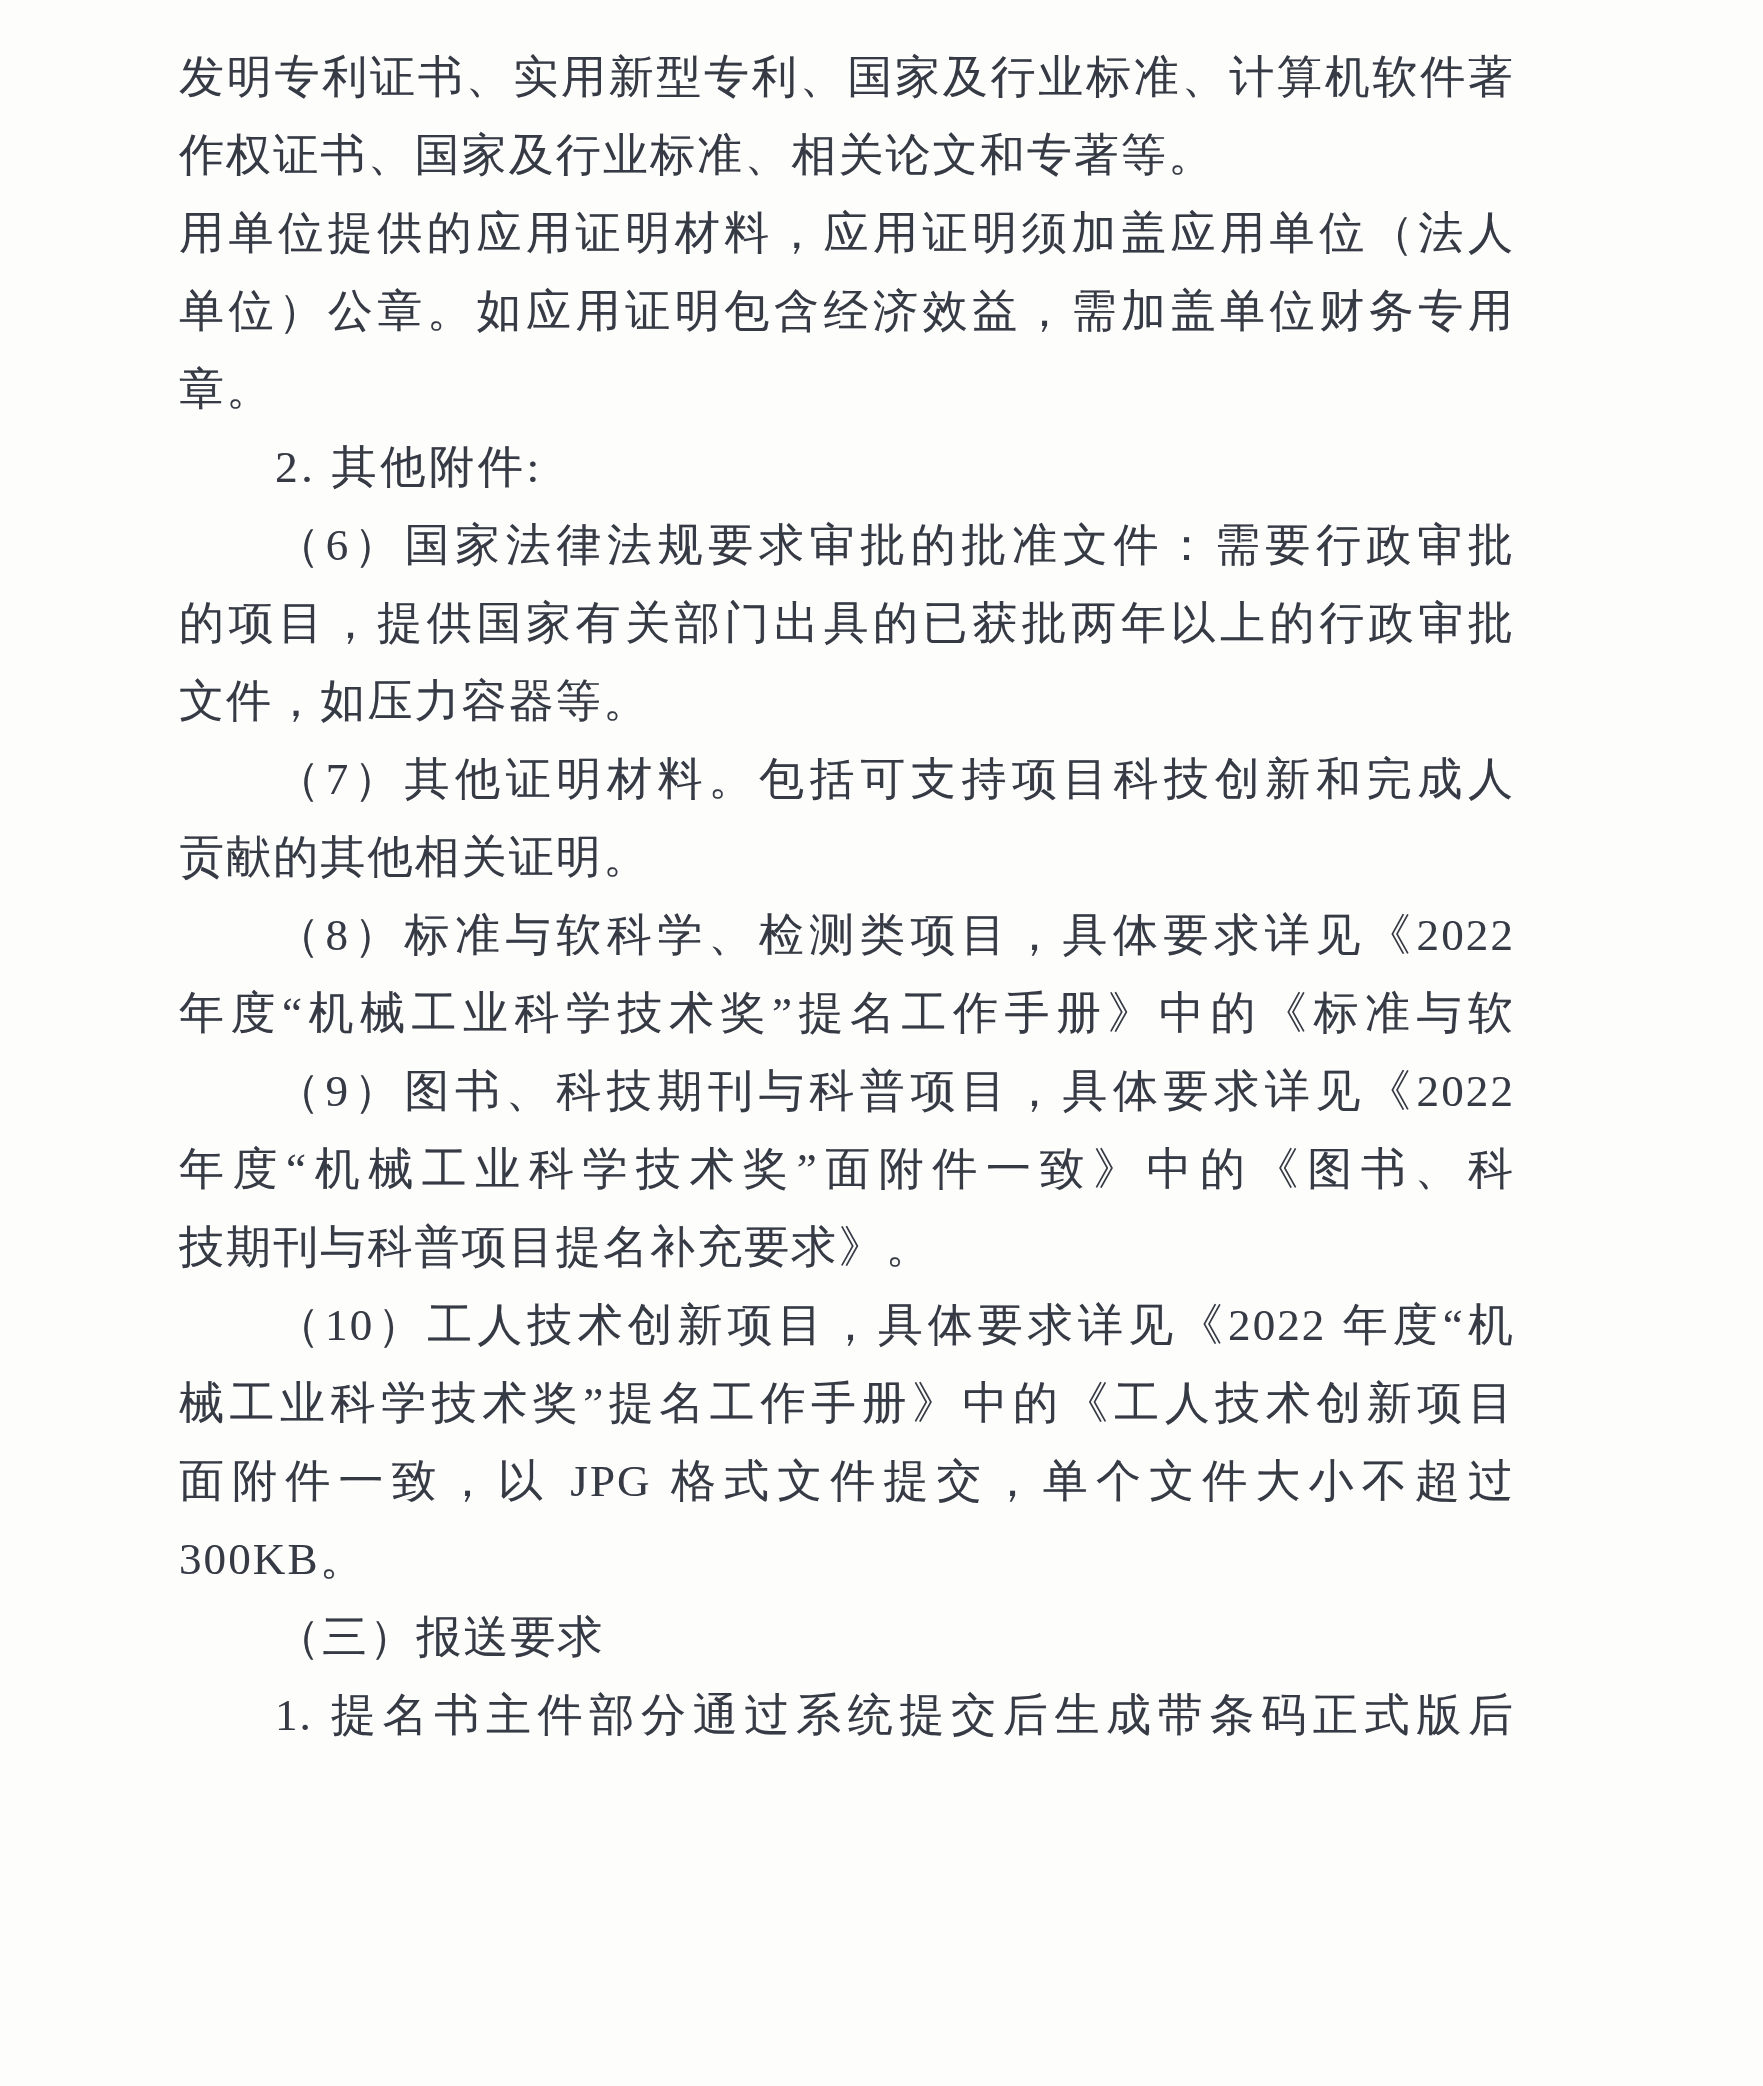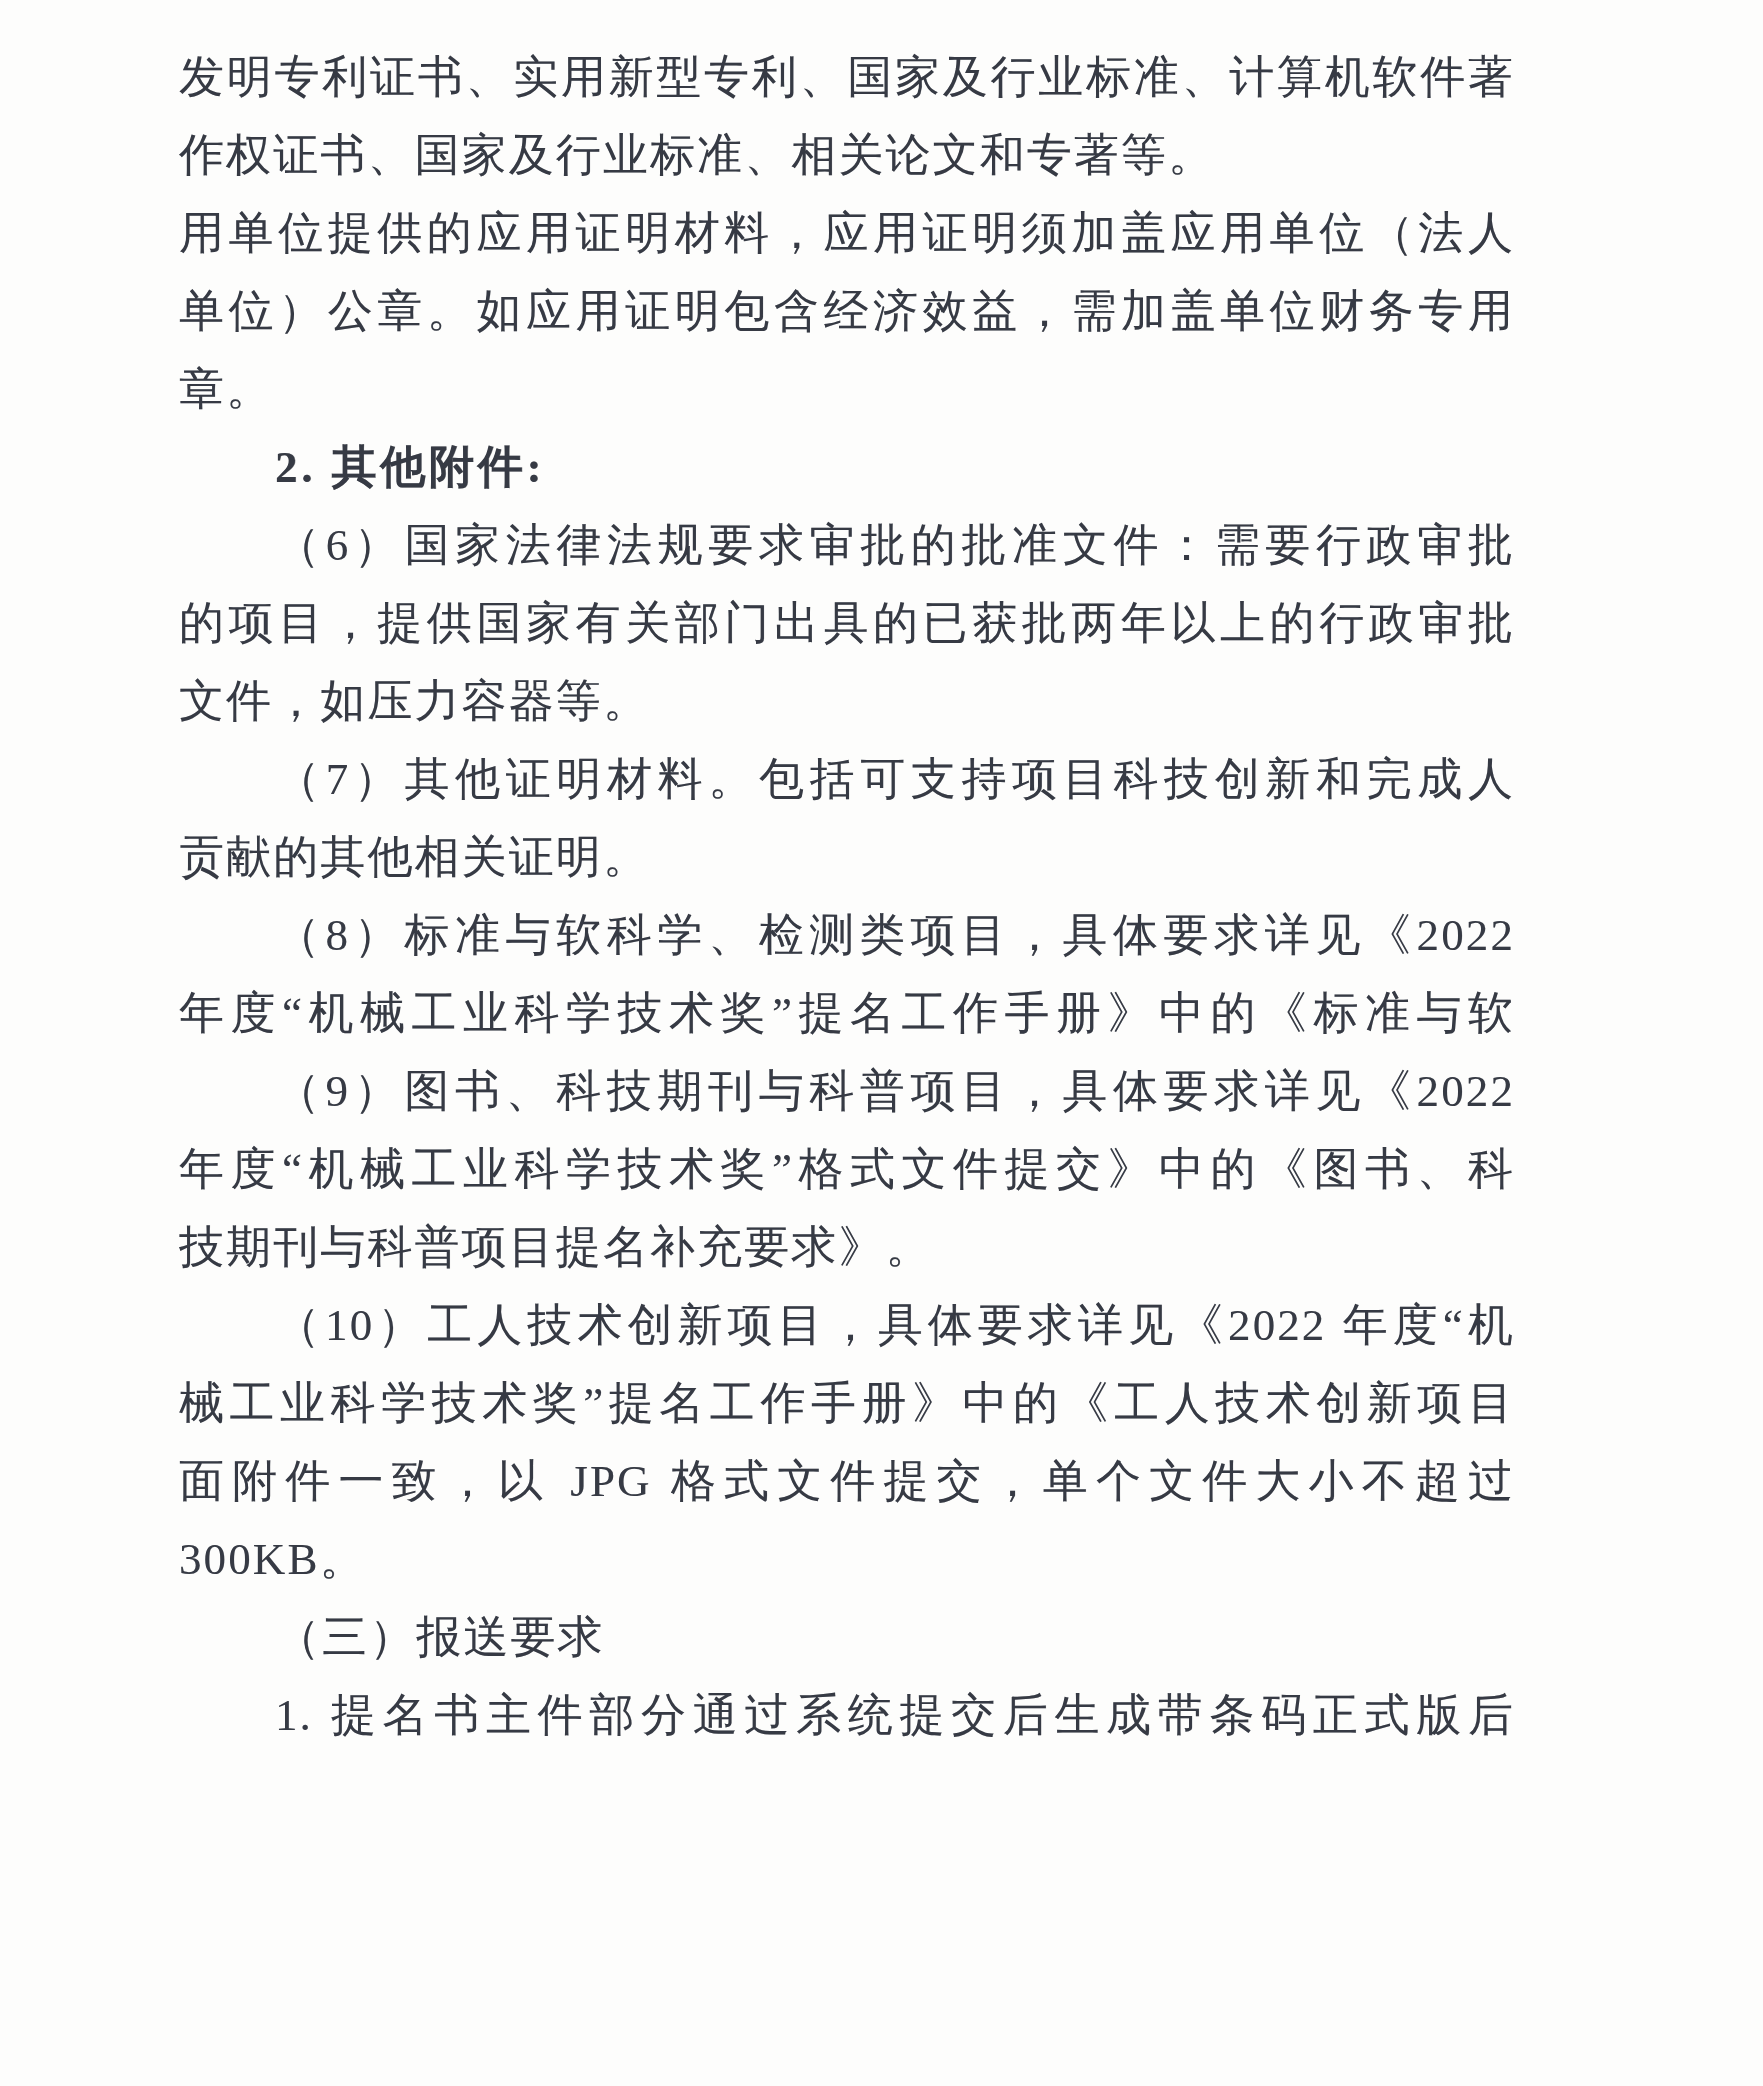"2. 其他附件:" .line.b { font-weight: 700 -> 400 }
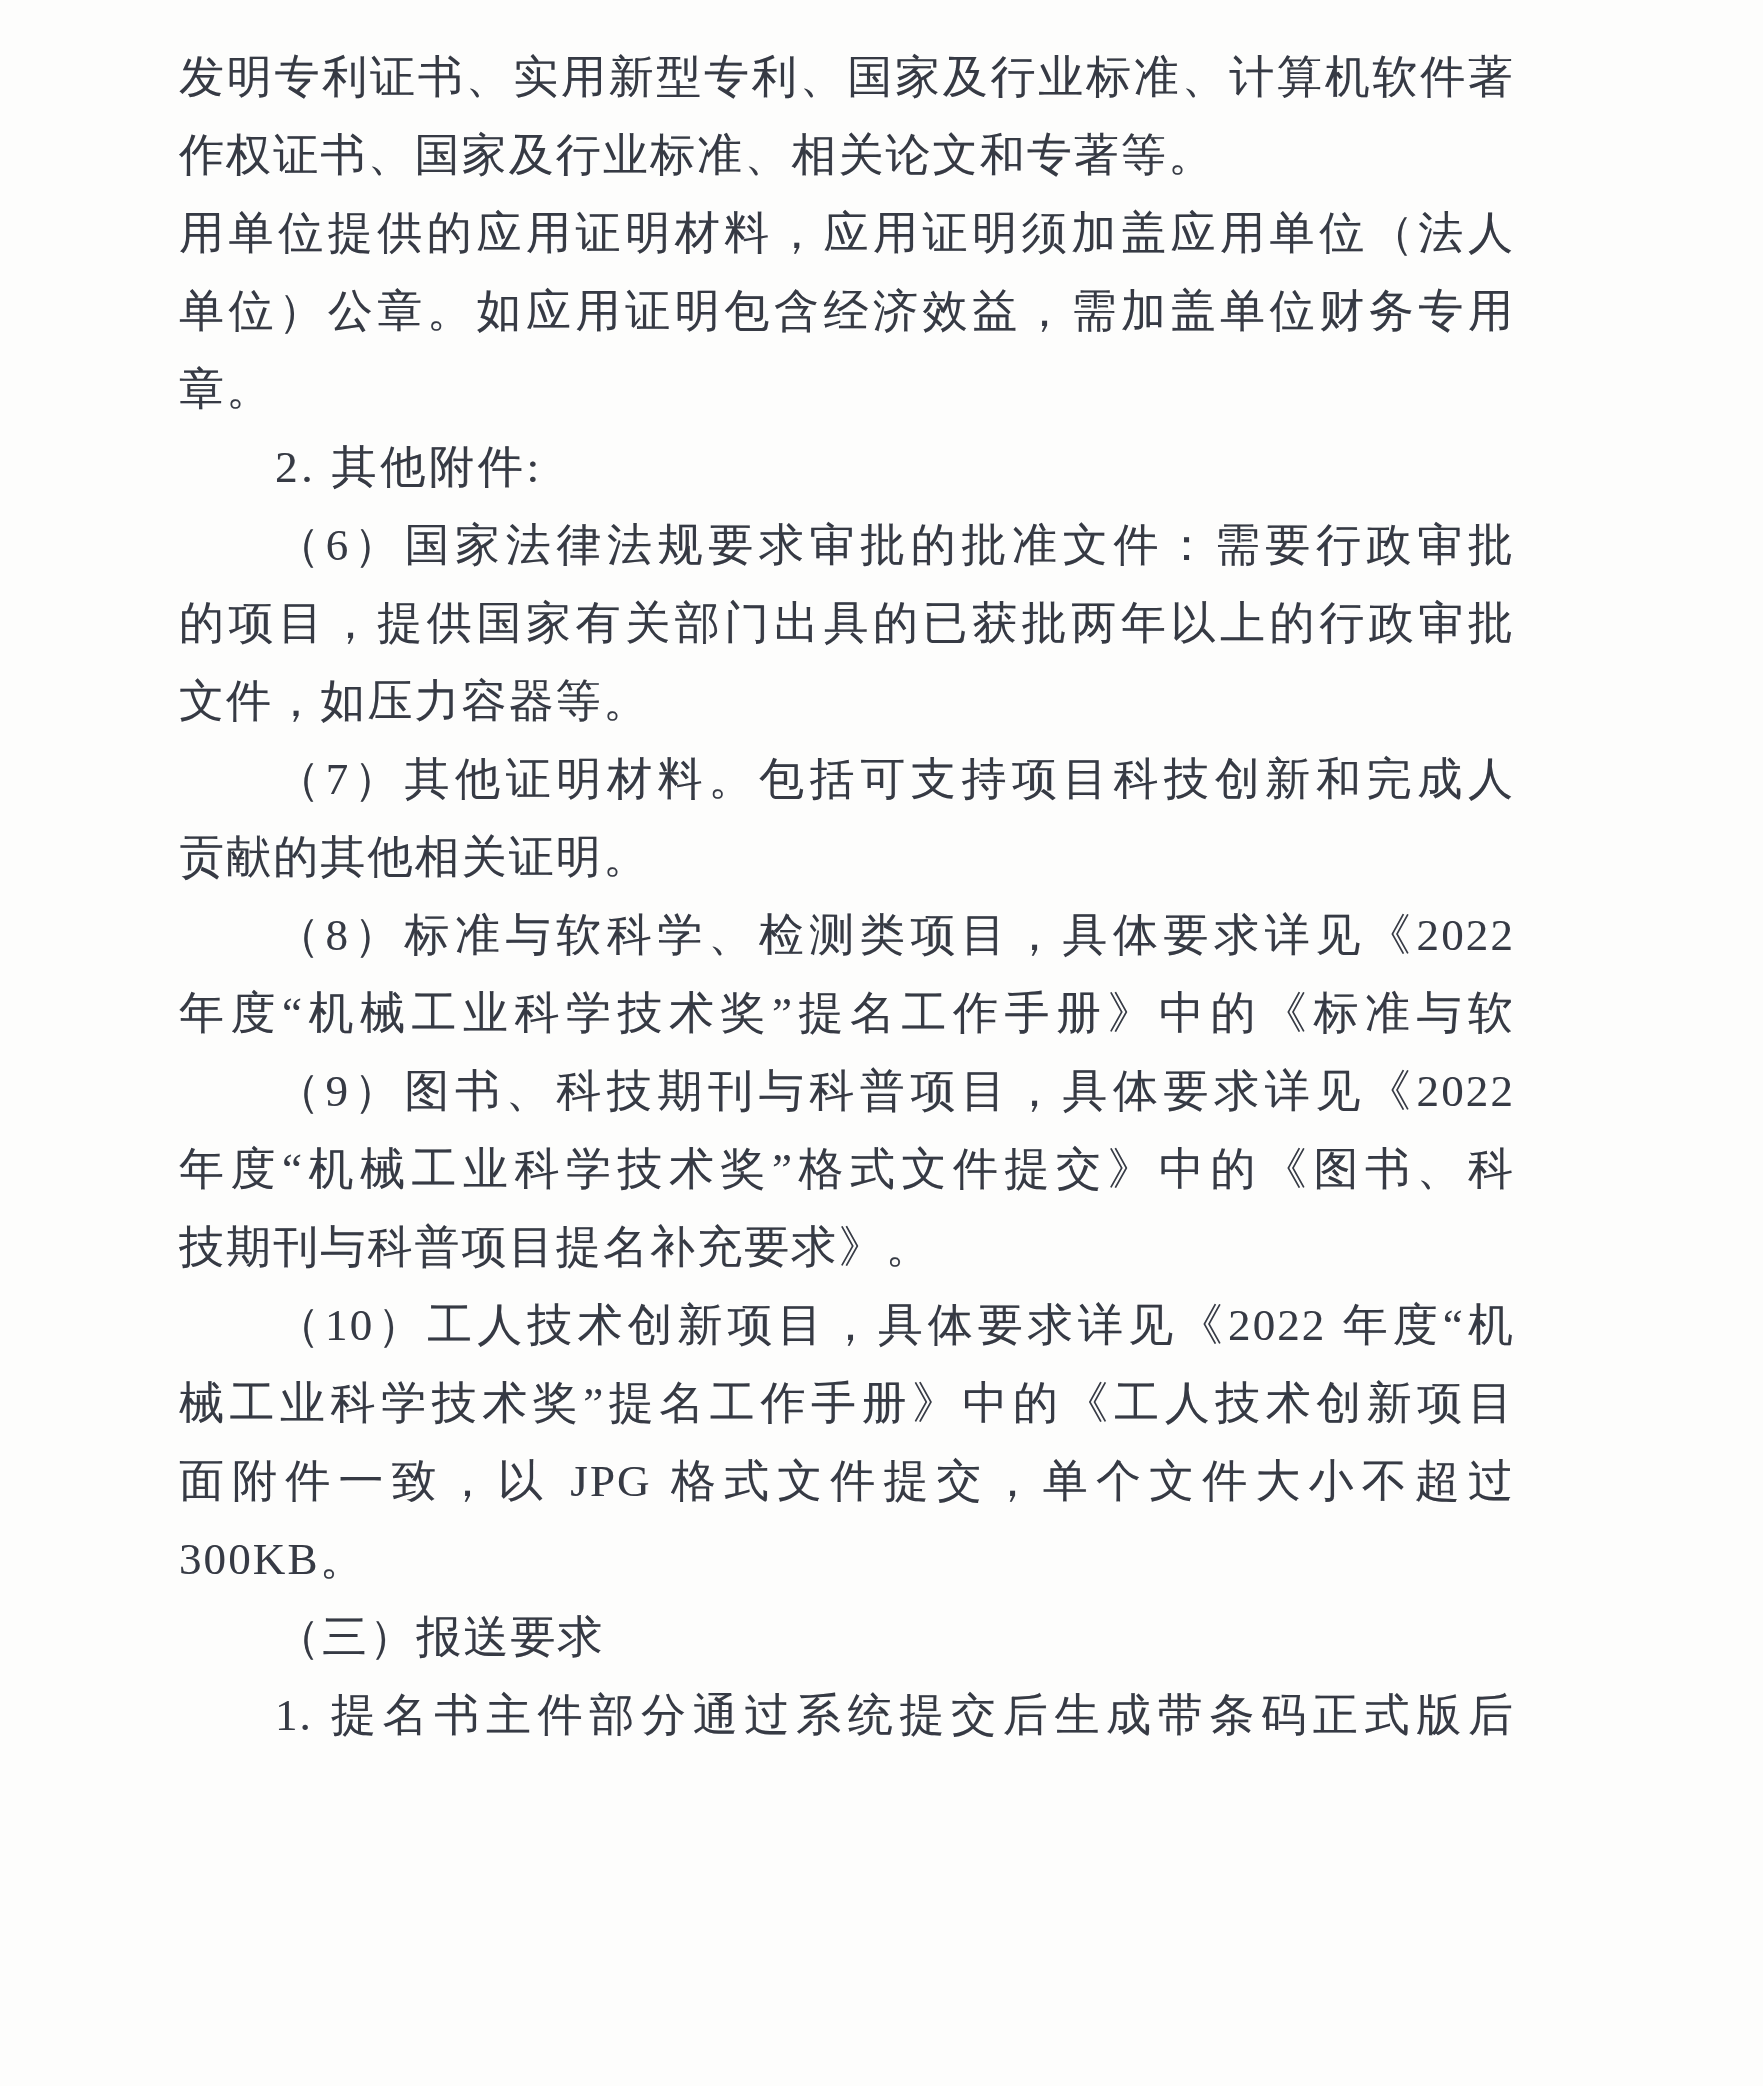"年度“机械工业科学技术奖”格式文件提交》中的《图书、科" div.line { text: 格式文件提交 -> 面附件一致 }
